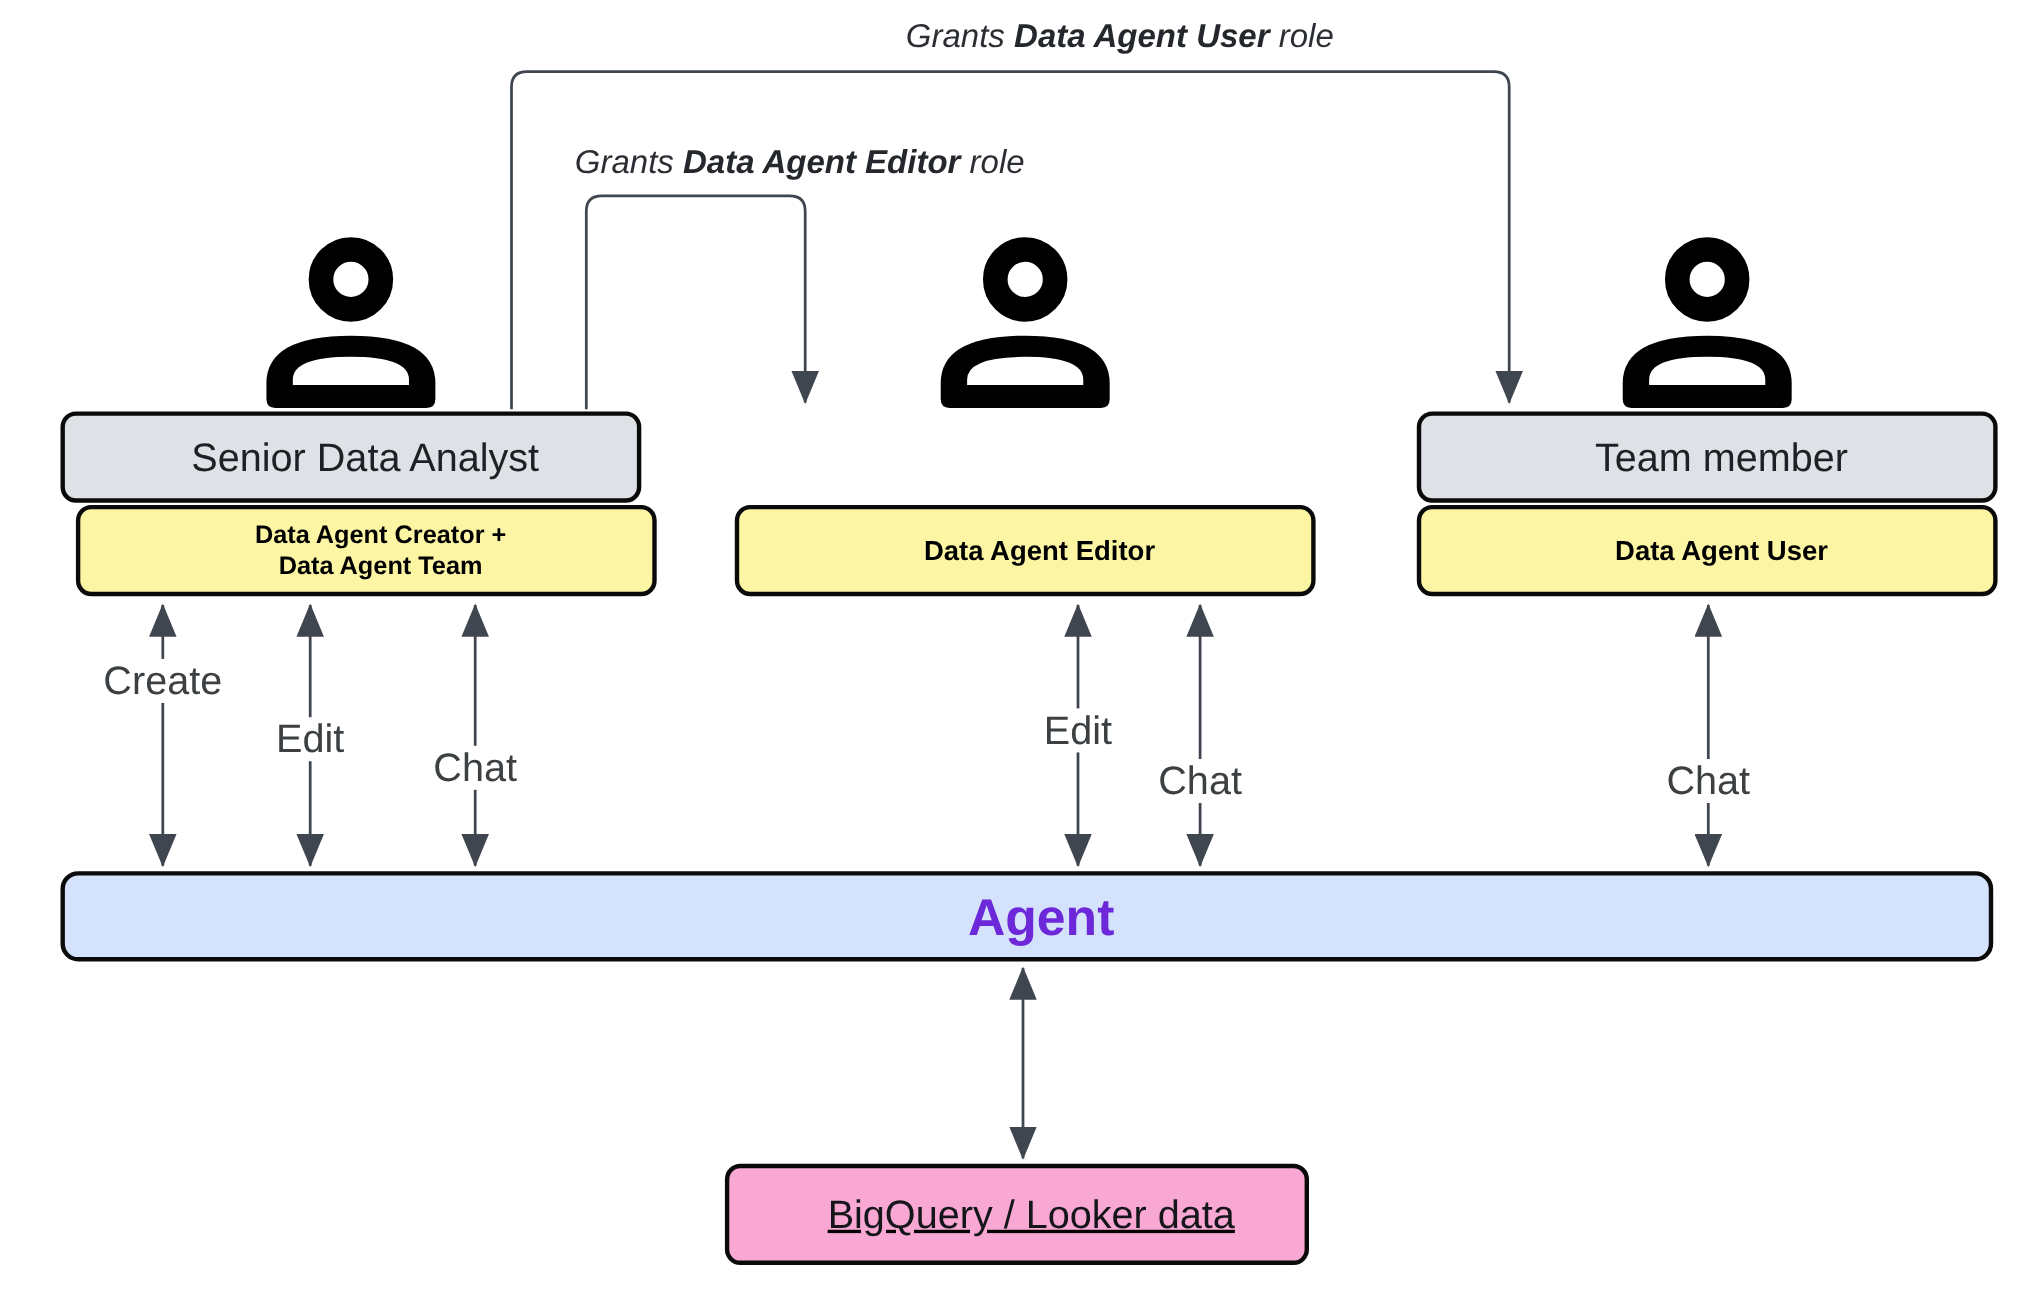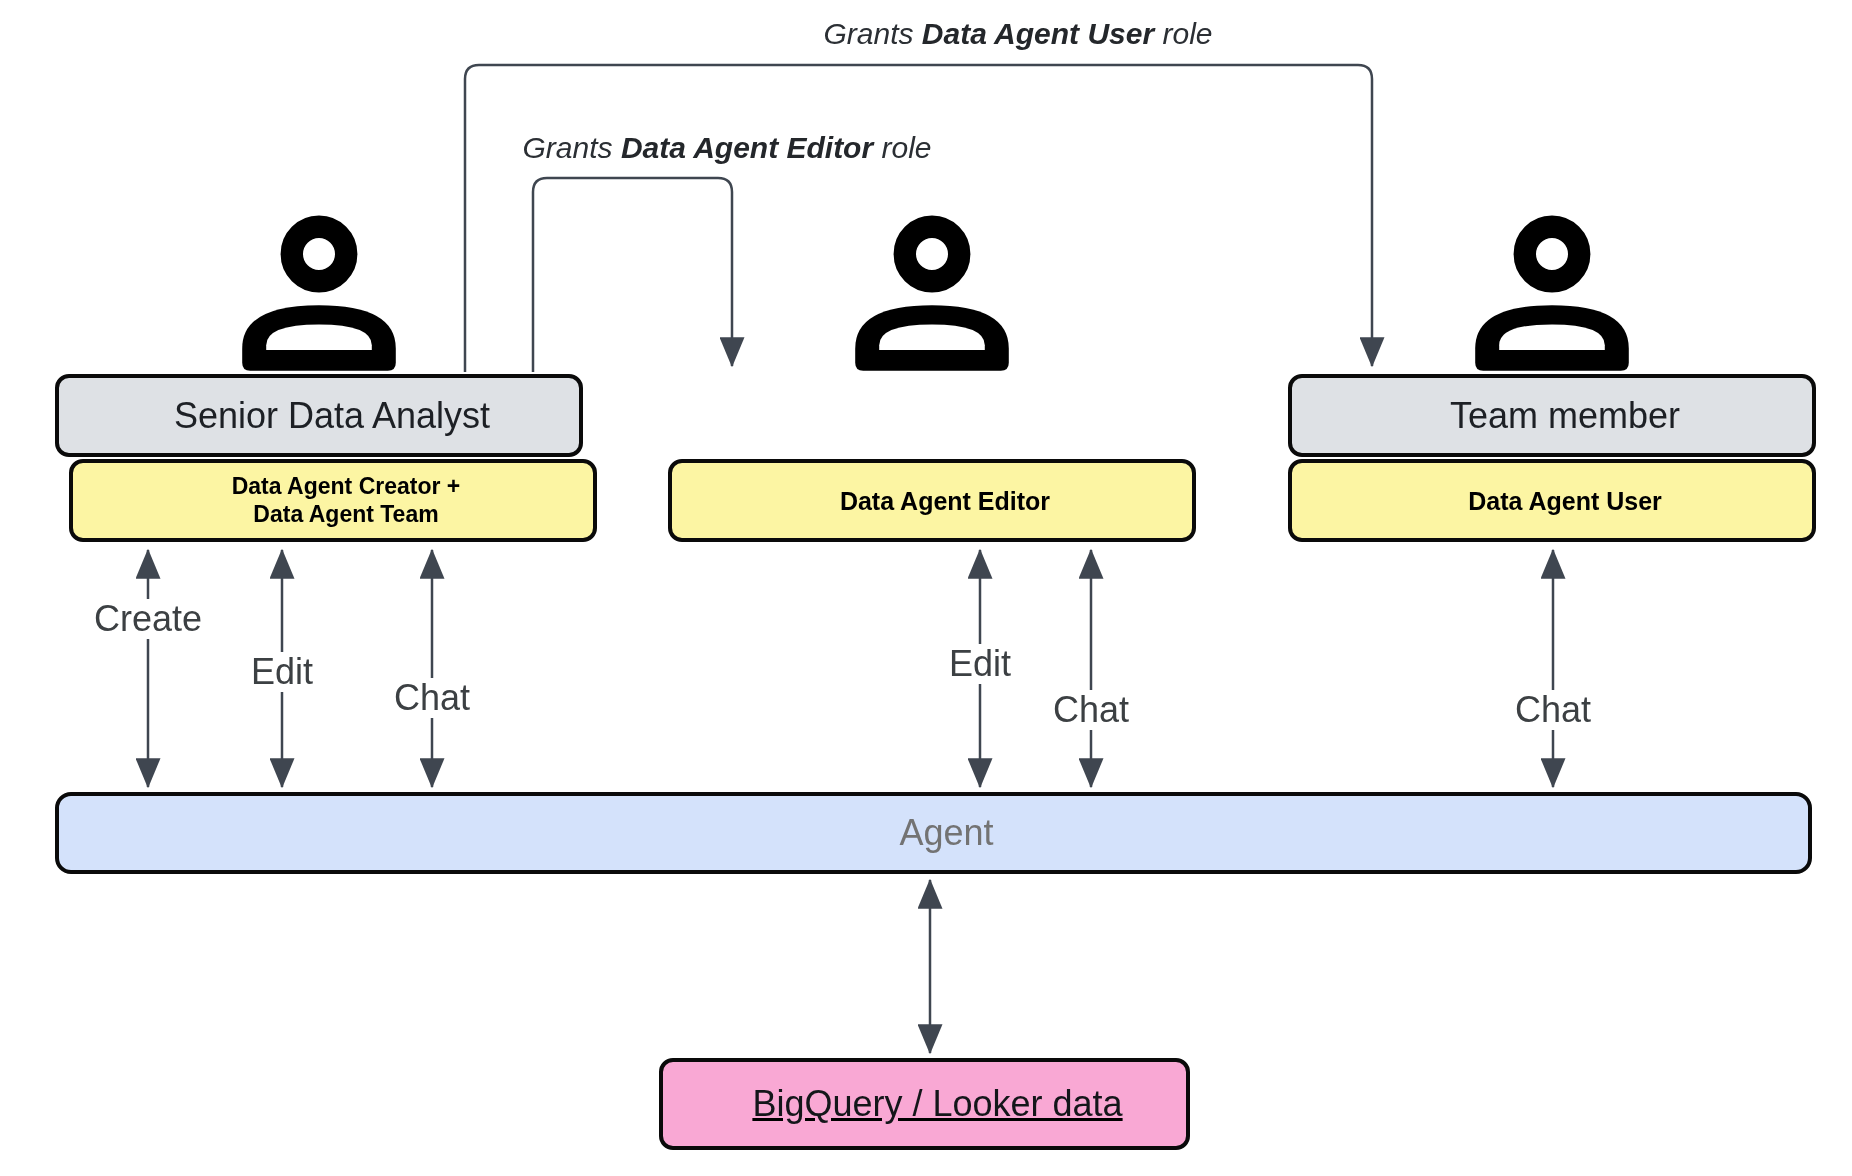"Agent" .agent-label { color: #737373 -> #6d28d9; font-size: 36px -> 47px; font-weight: none -> bold }
